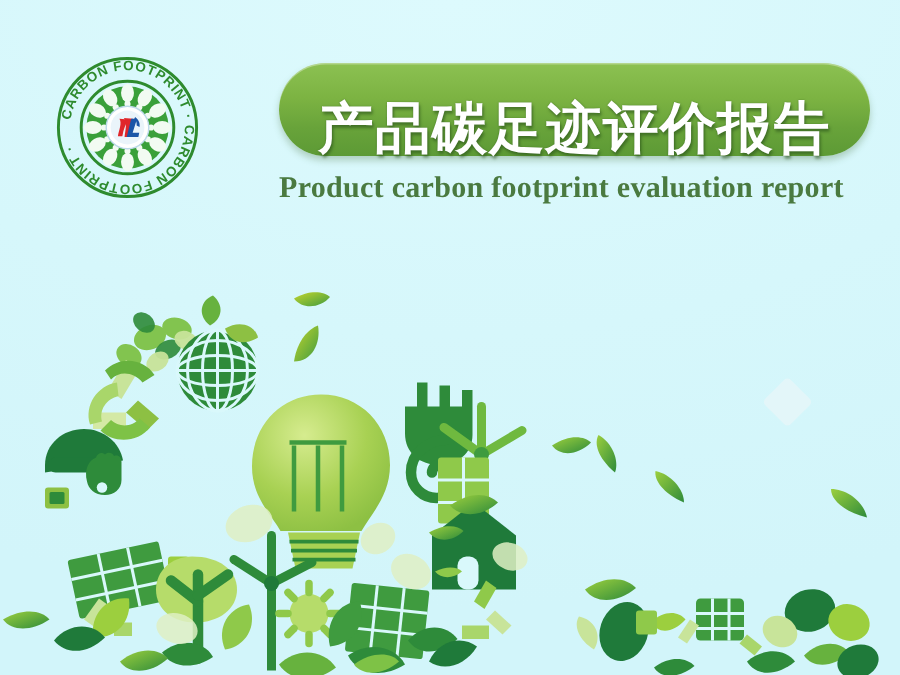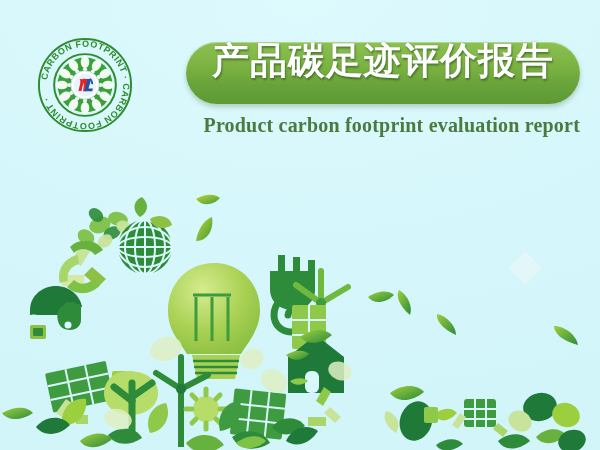"产品碳足迹评价报告" .title-pill { align-items: flex-start -> flex-end }
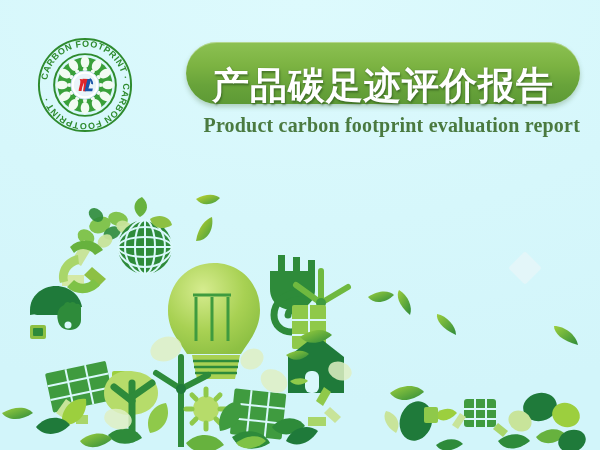"Product carbon footprint evaluation" .subtitle { text-align: right -> left }
